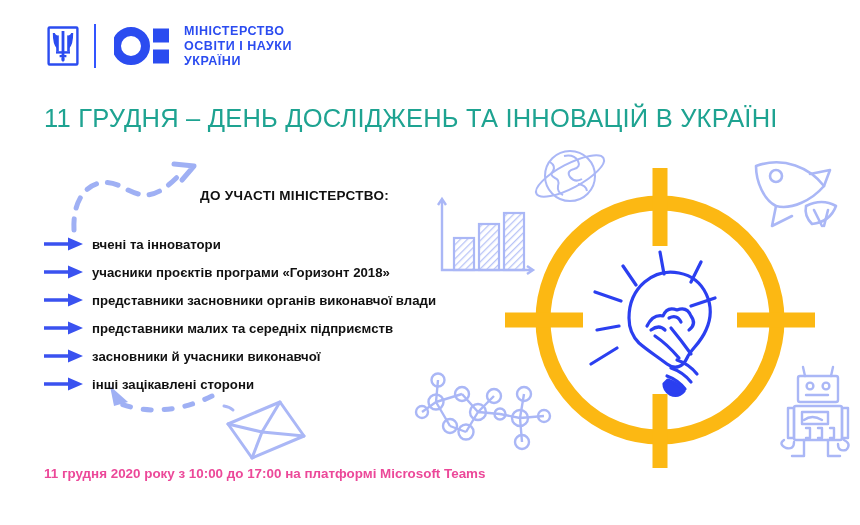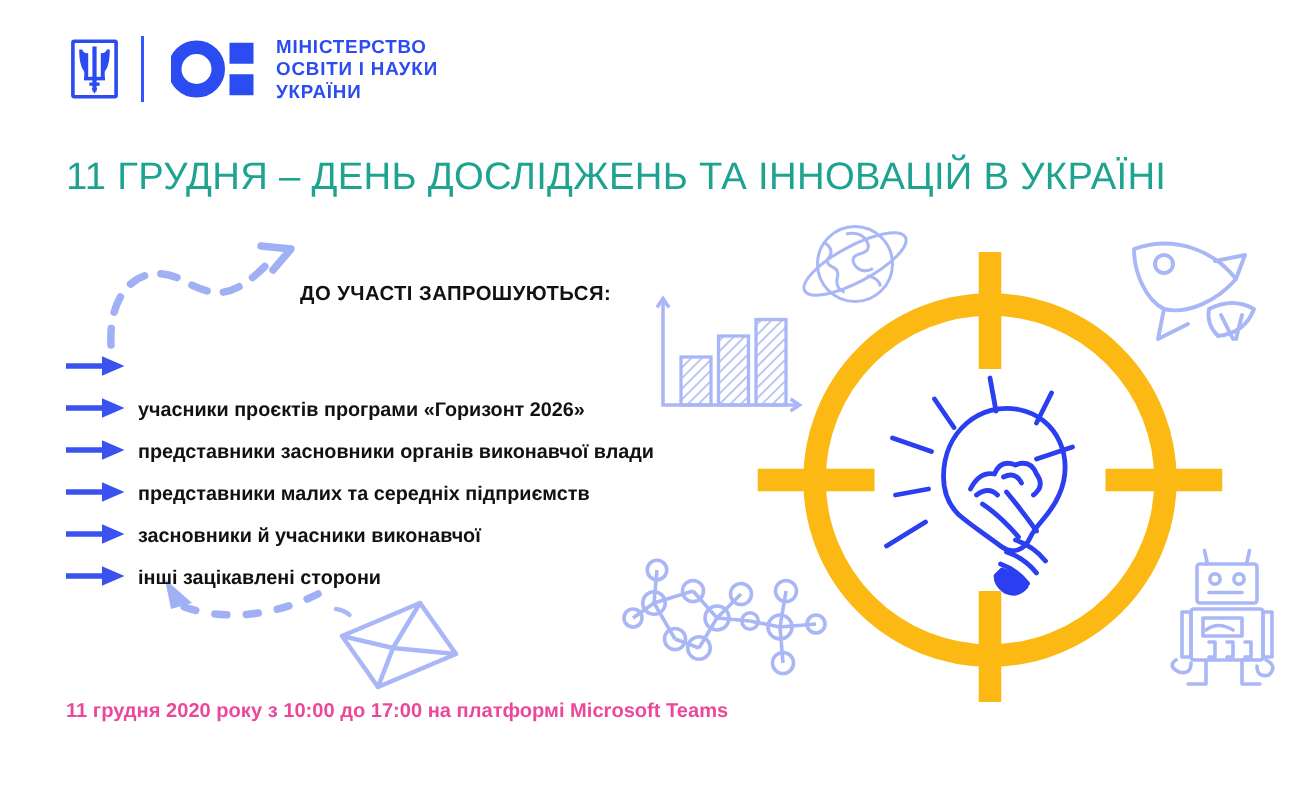"ДО УЧАСТІ ЗАПРОШУЮТЬСЯ:" div.invite-heading { text: ЗАПРОШУЮТЬСЯ -> МІНІСТЕРСТВО }
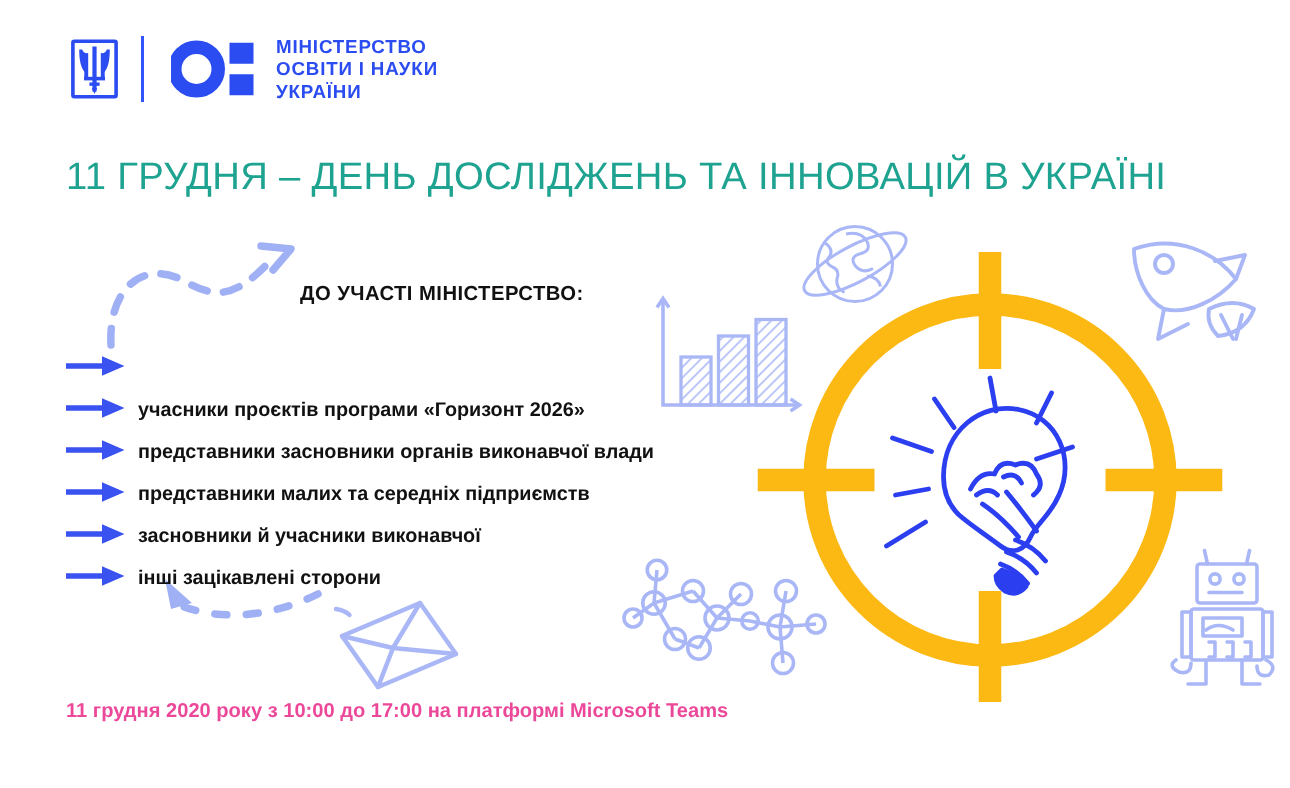"вчені та інноватори" span.list-label { html: none -> <span>вчені та інноватори</span> }
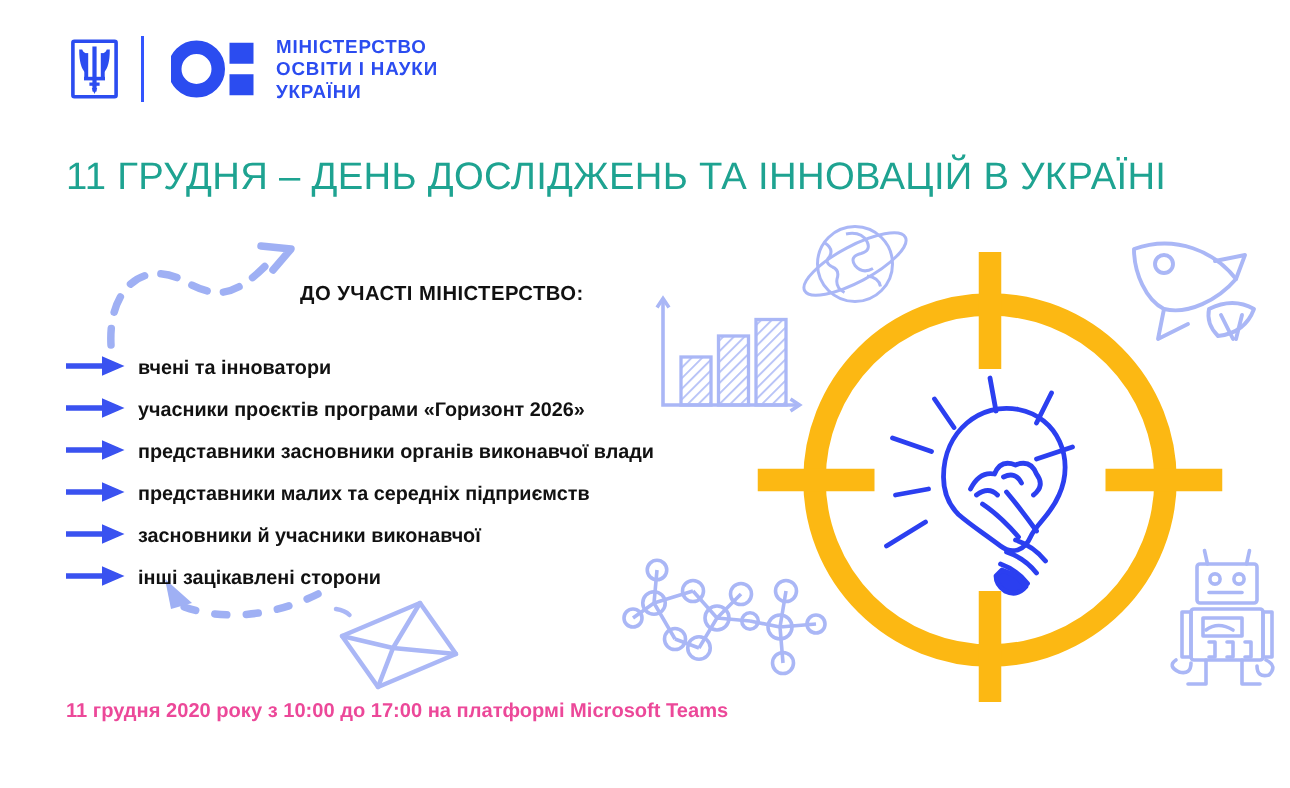"учасники проєктів програми «Горизонт" span.list-label { text: 2026 -> 2018 }
